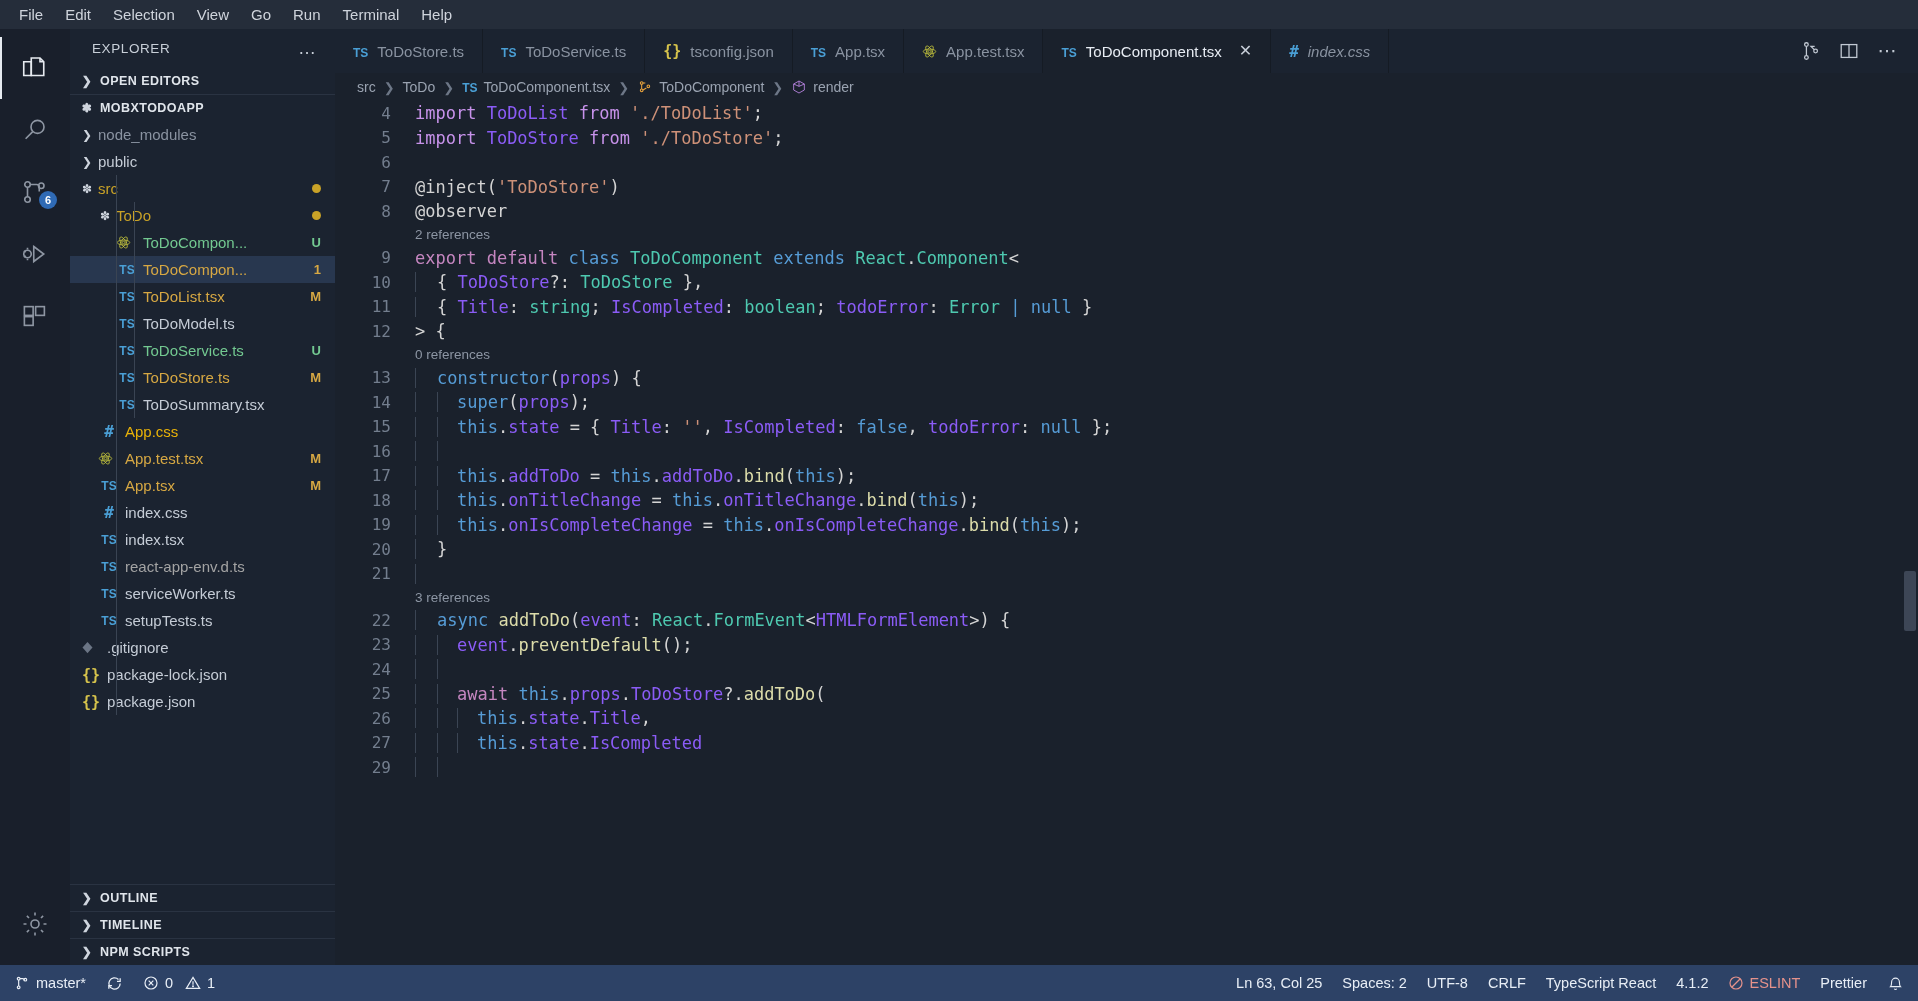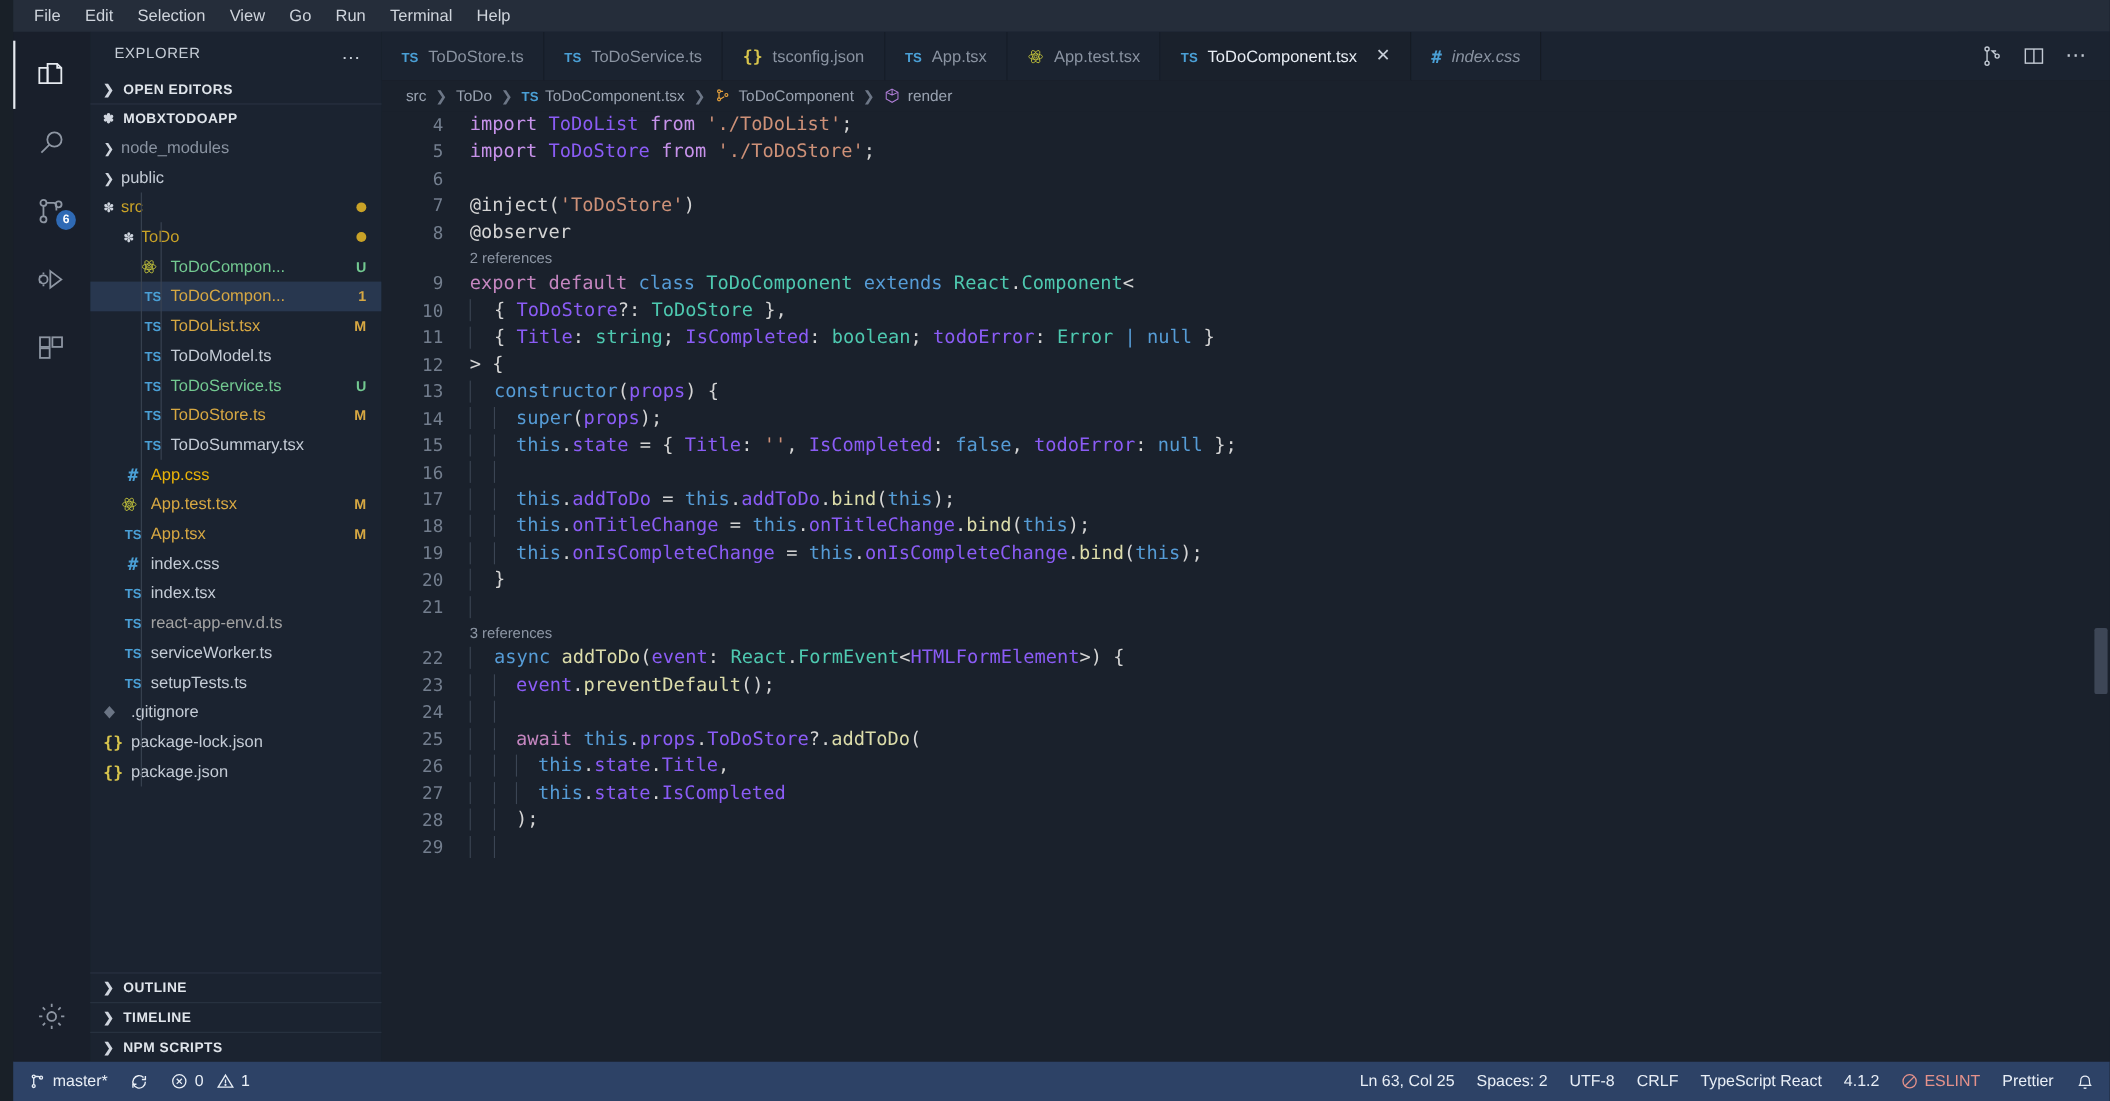"File" .app { padding-left: 12px -> none }
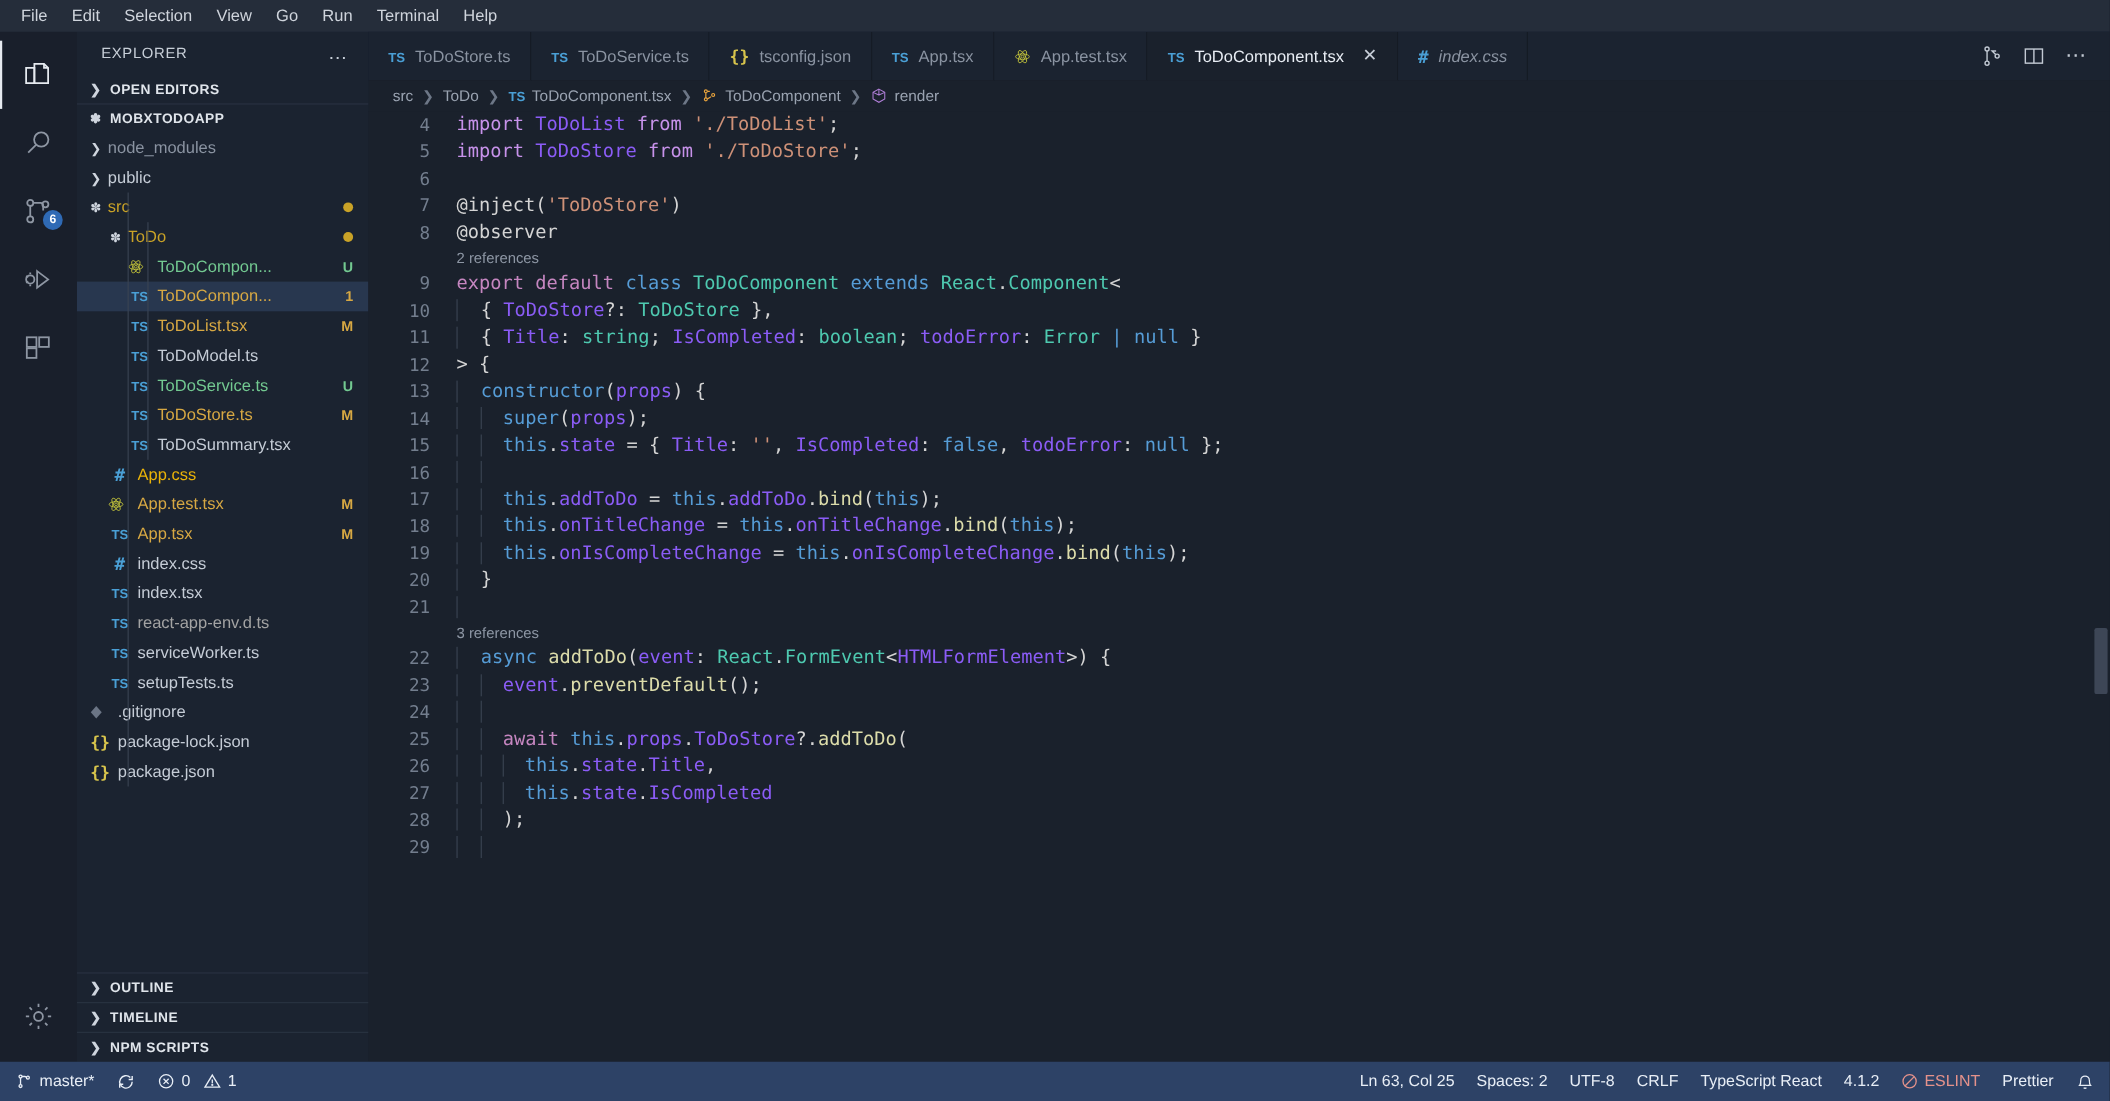"0 references" div.codelens { html: none -> <div> <span></span> <span>0 references</span> </div> }
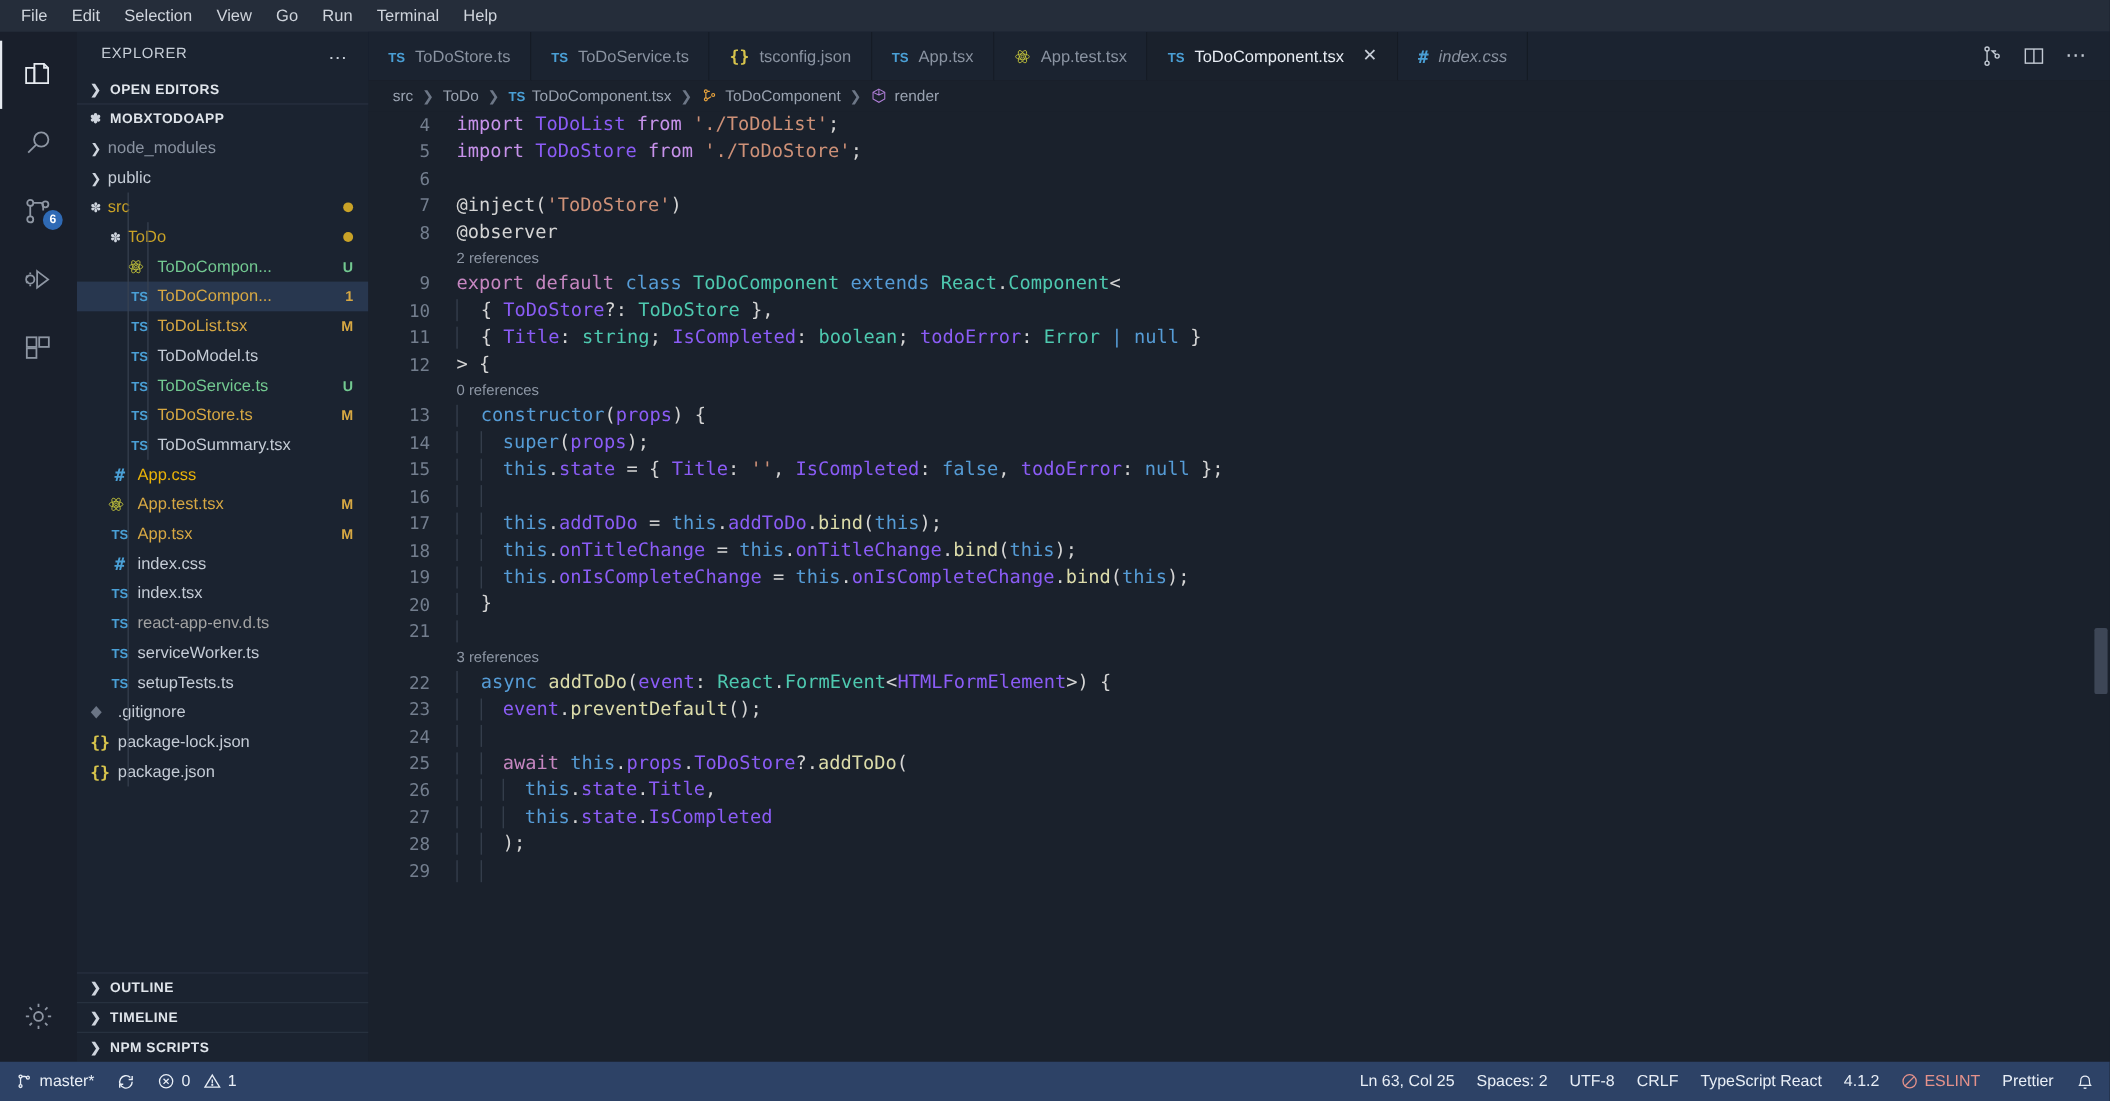"28" div.codeline { html: <div> <span>28</span> <span><span>&nbsp;</span><span>&nbsp;</span><span>);</span></span> </div> -> none }
